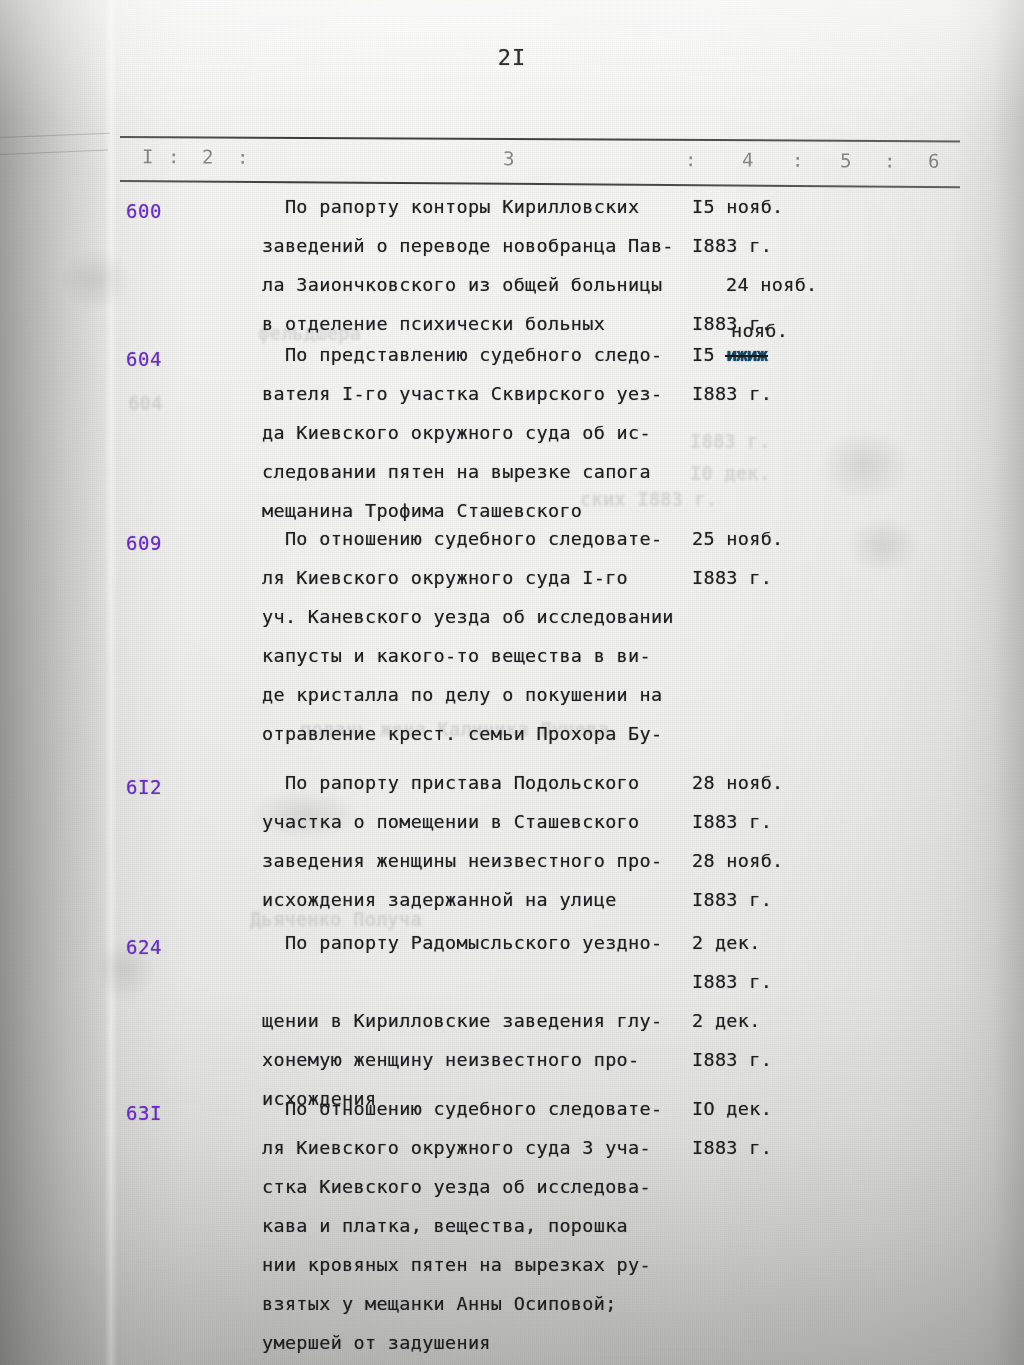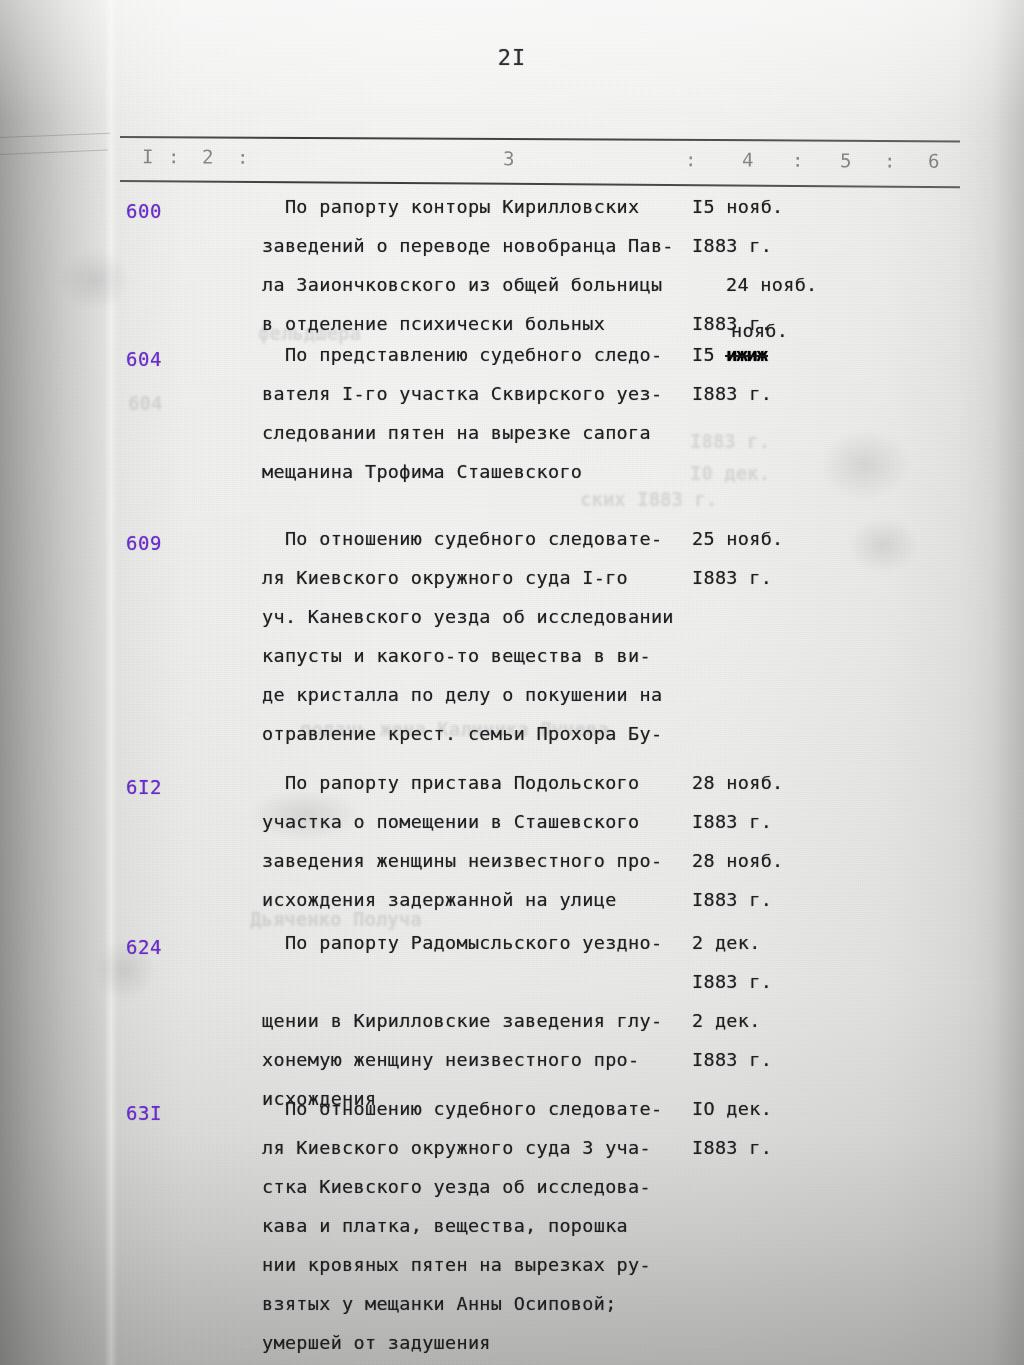"ижиж" .overtyped { color: #000000 -> #0c4a6e }
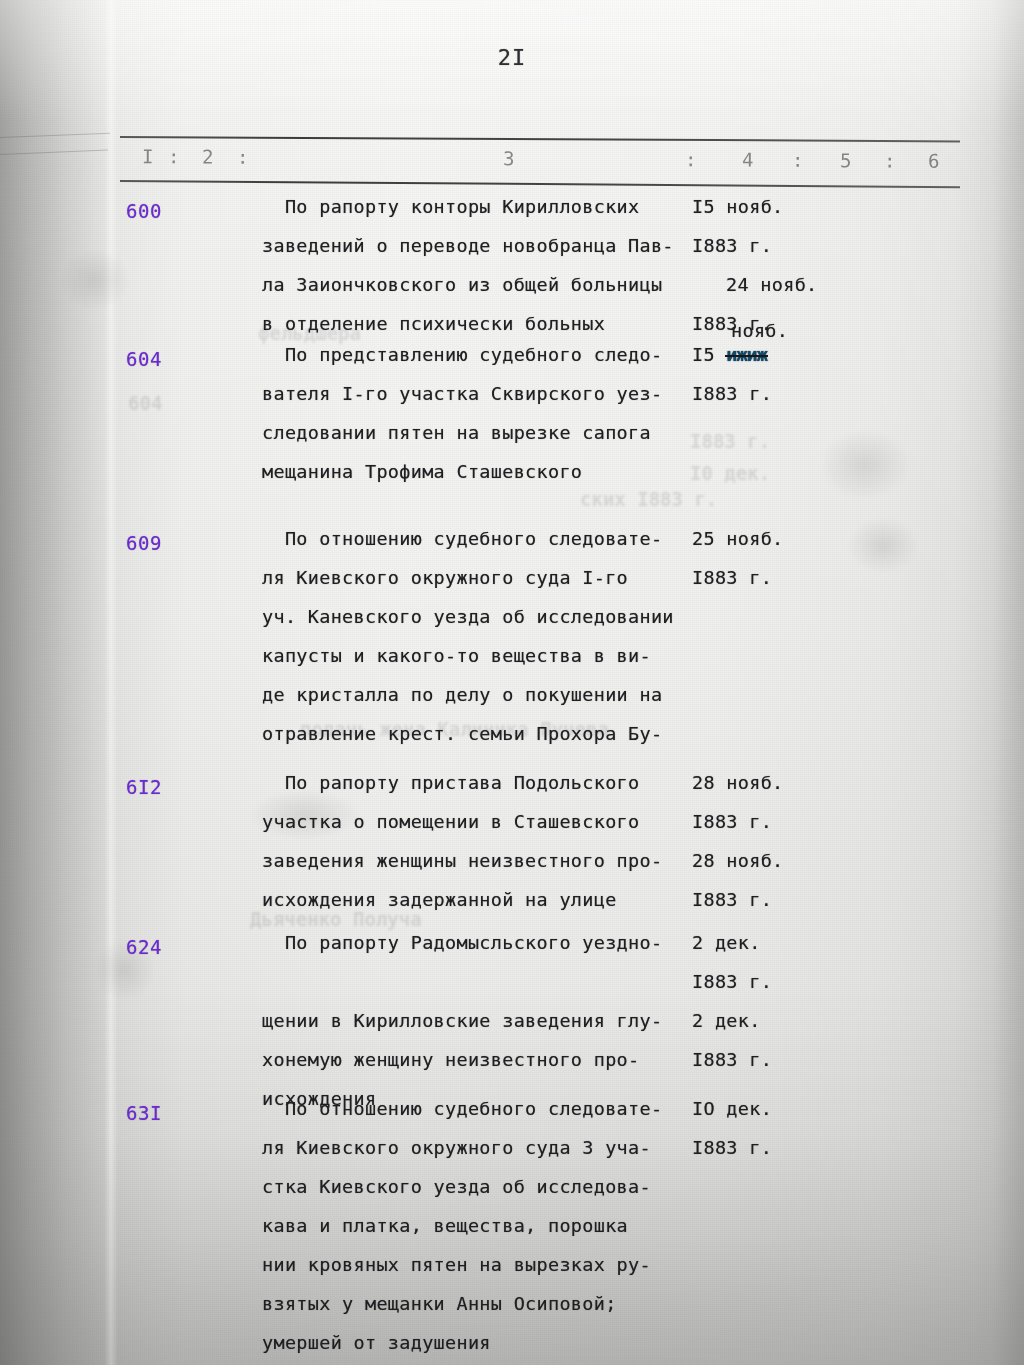"да Киевского окружного суда об" div.line { html: none -> <div><span>да Киевского окружного суда об ис-</span></div> }
